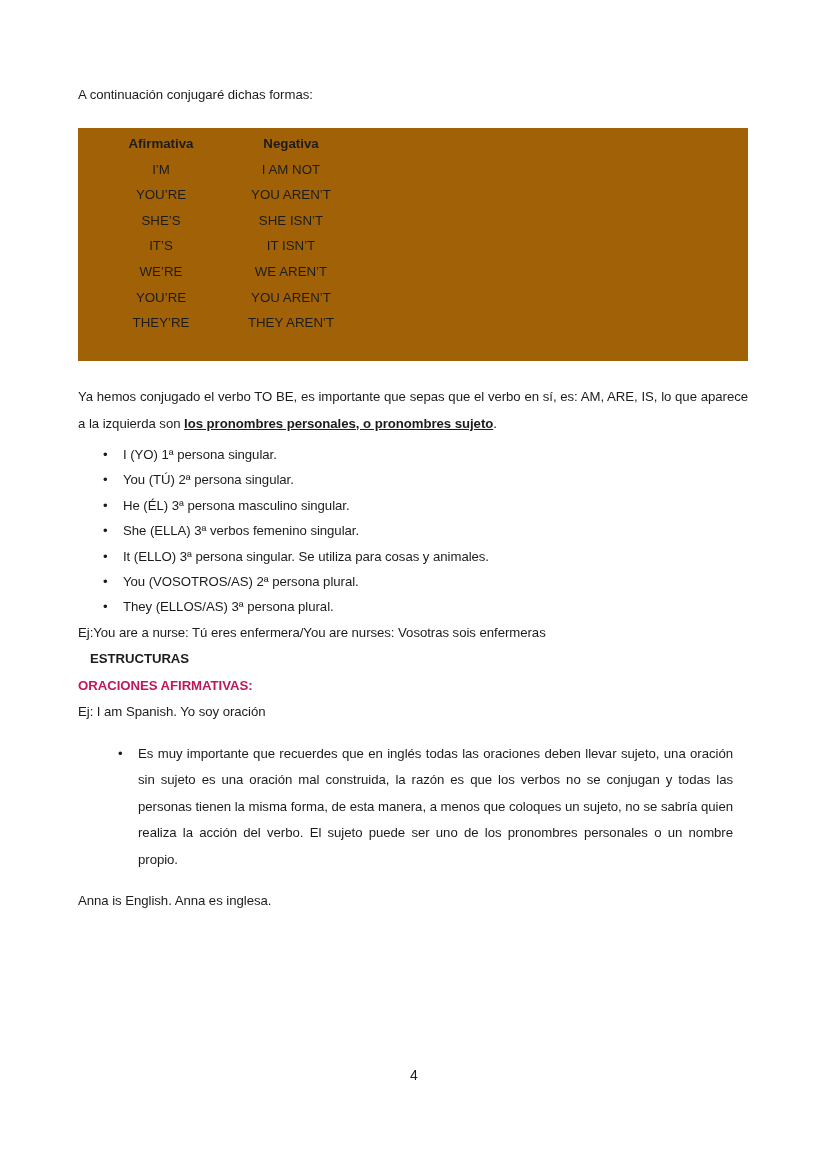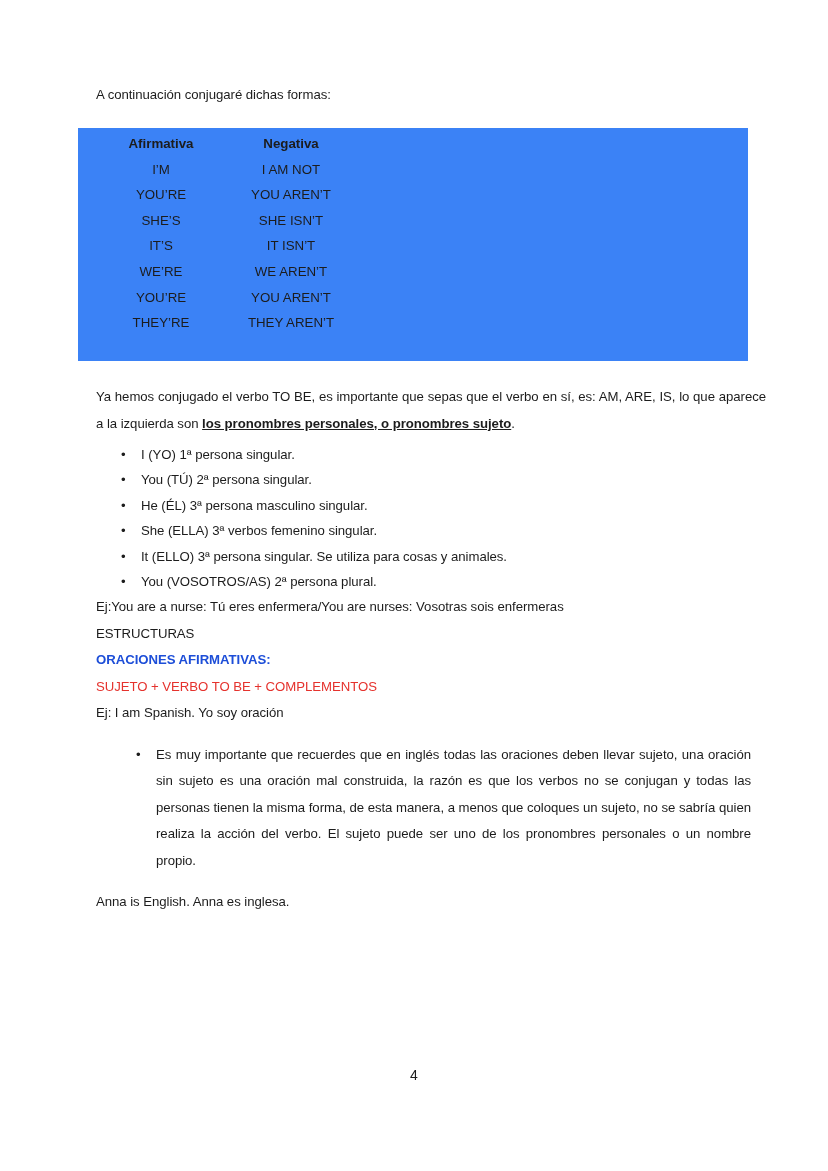"A continuación conjugaré dichas formas:" .textblock { left: 96px -> 78px }
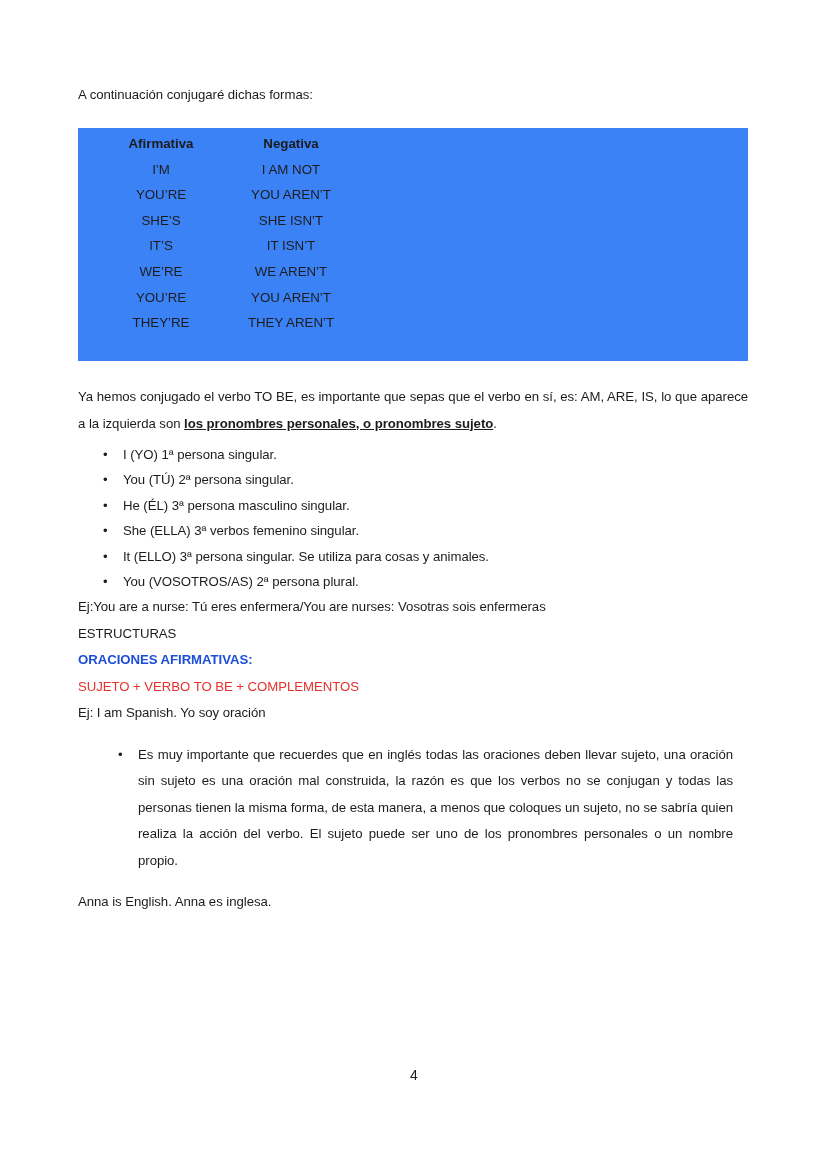"Afirmativa" div.conj-table { background: #3b82f6 -> #a16207 }
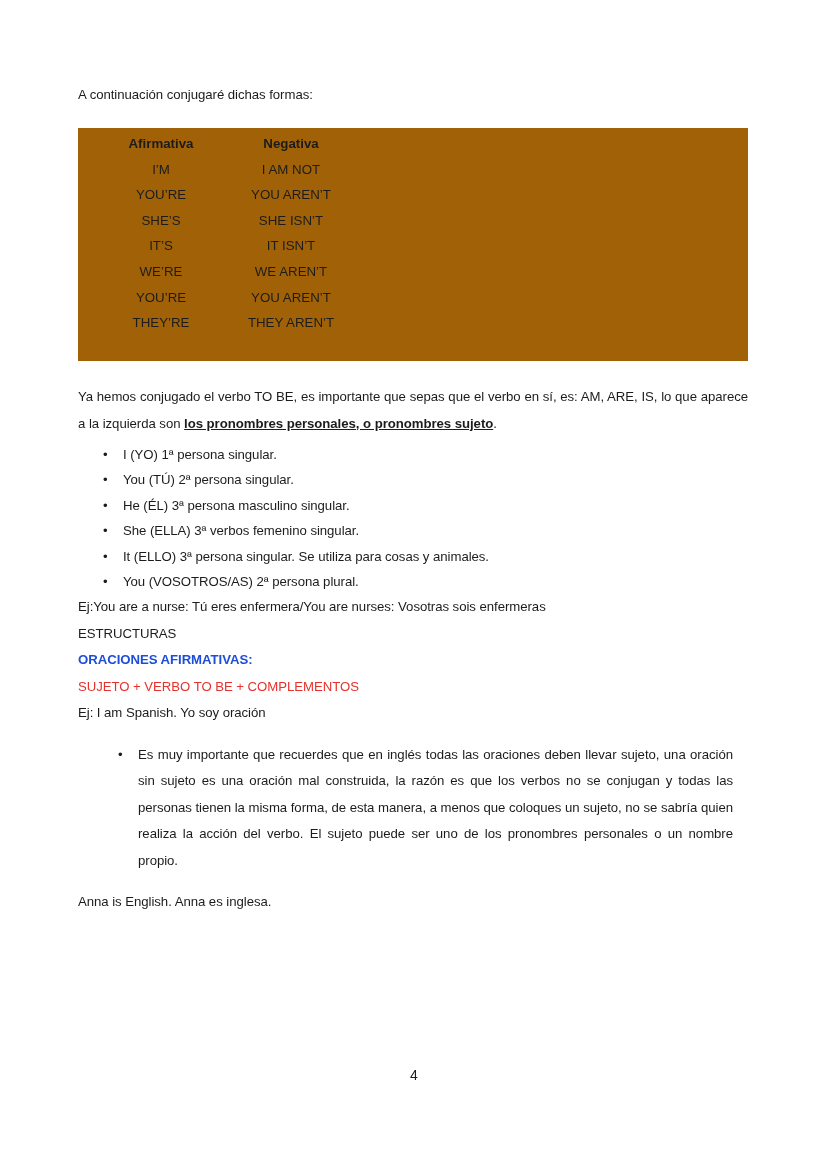"They (ELLOS/AS) 3ª persona plural." li { html: none -> <li>They (ELLOS/AS) 3ª persona plural.</li> }
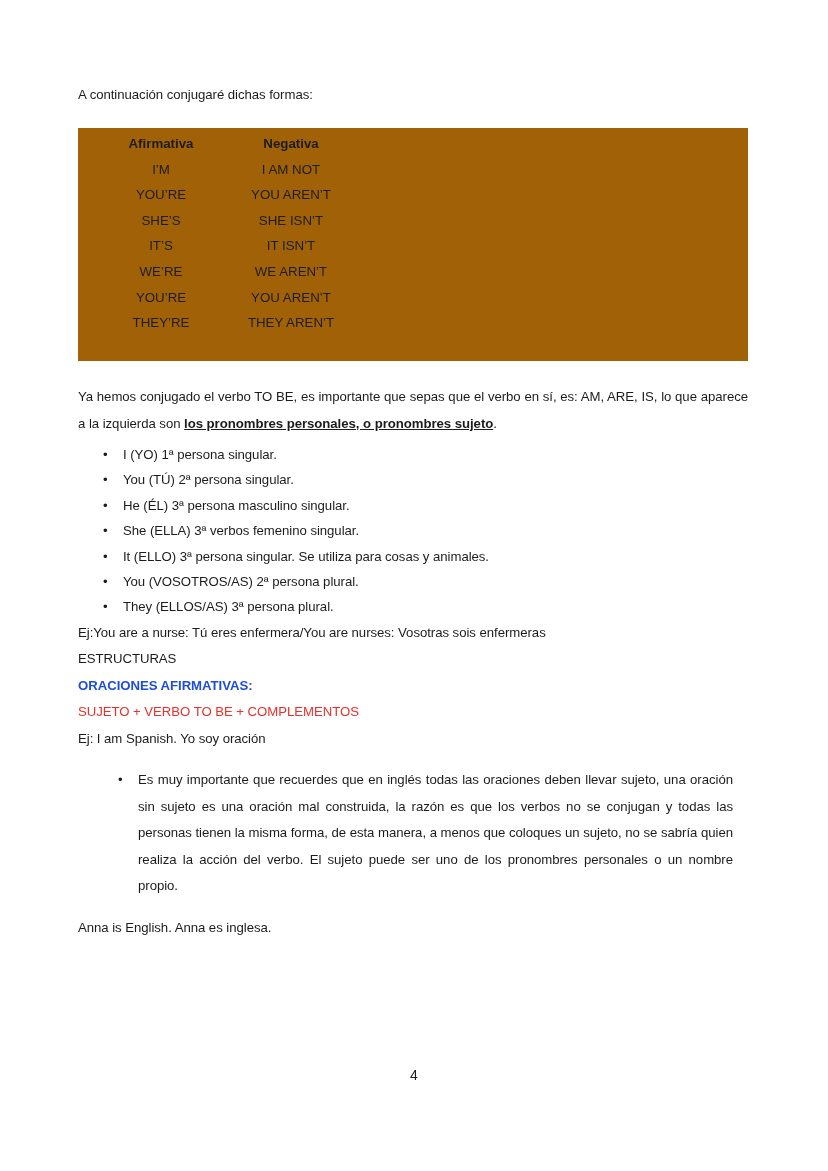"ESTRUCTURAS" .bold { font-weight: normal -> bold; margin-left: none -> 12px }
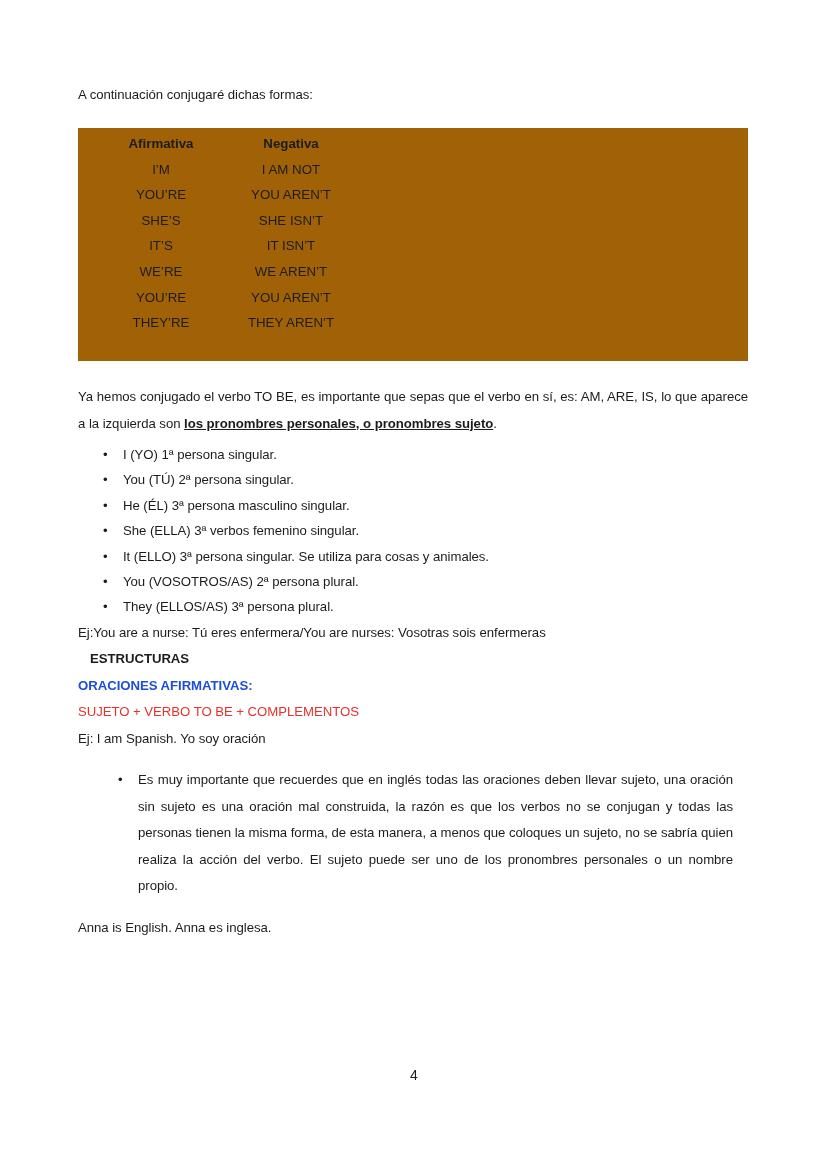"ORACIONES AFIRMATIVAS:" p.redbold { color: #1d4ed8 -> #be185d }
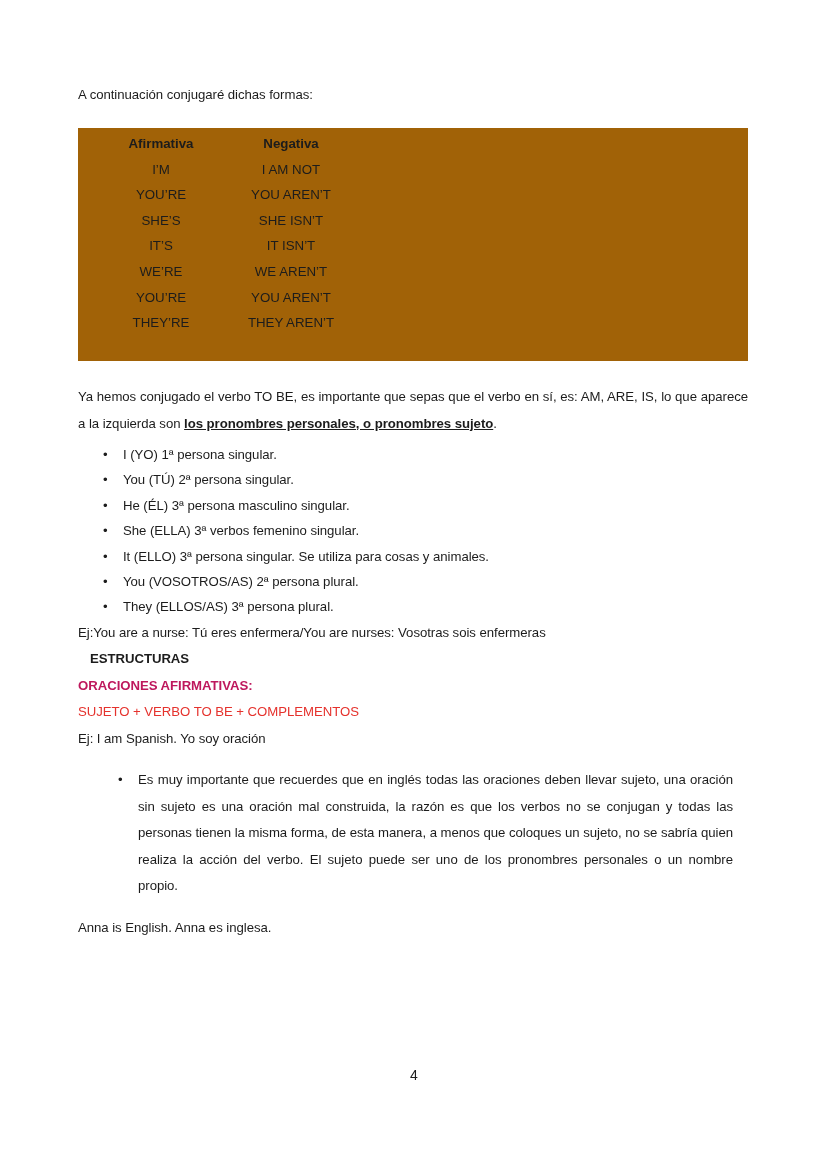"SUJETO + VERBO TO BE" p.red { html: <p>SUJETO + VERBO TO BE + COMPLEMENTOS</p> -> none }
